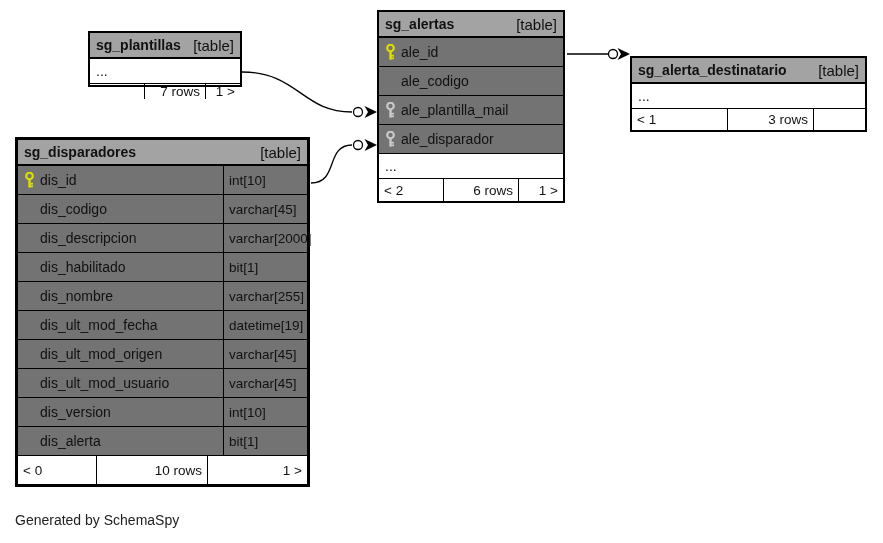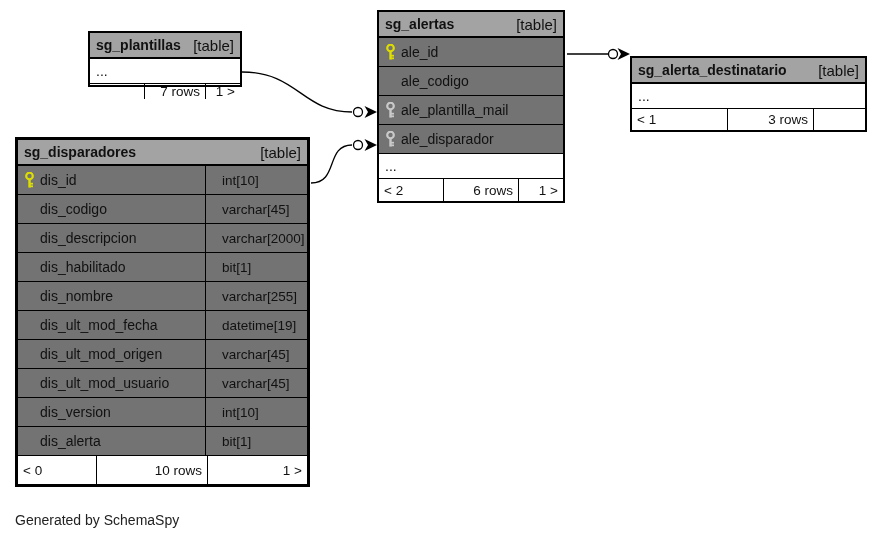"int[10]" .ctype { padding-left: 16px -> 5px; width: 102px -> 84px }
